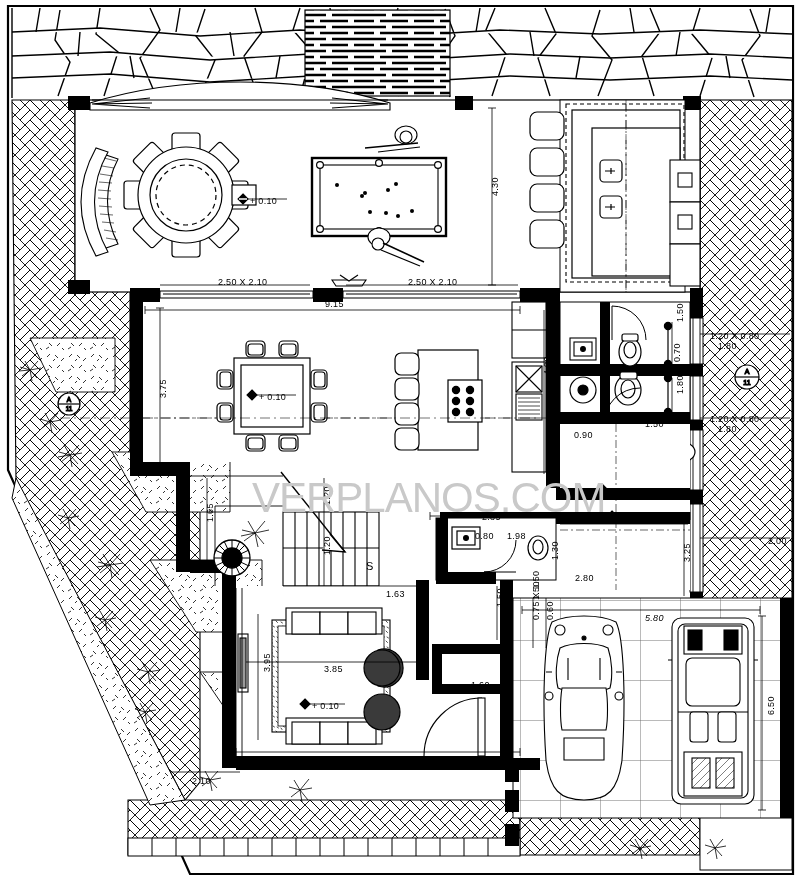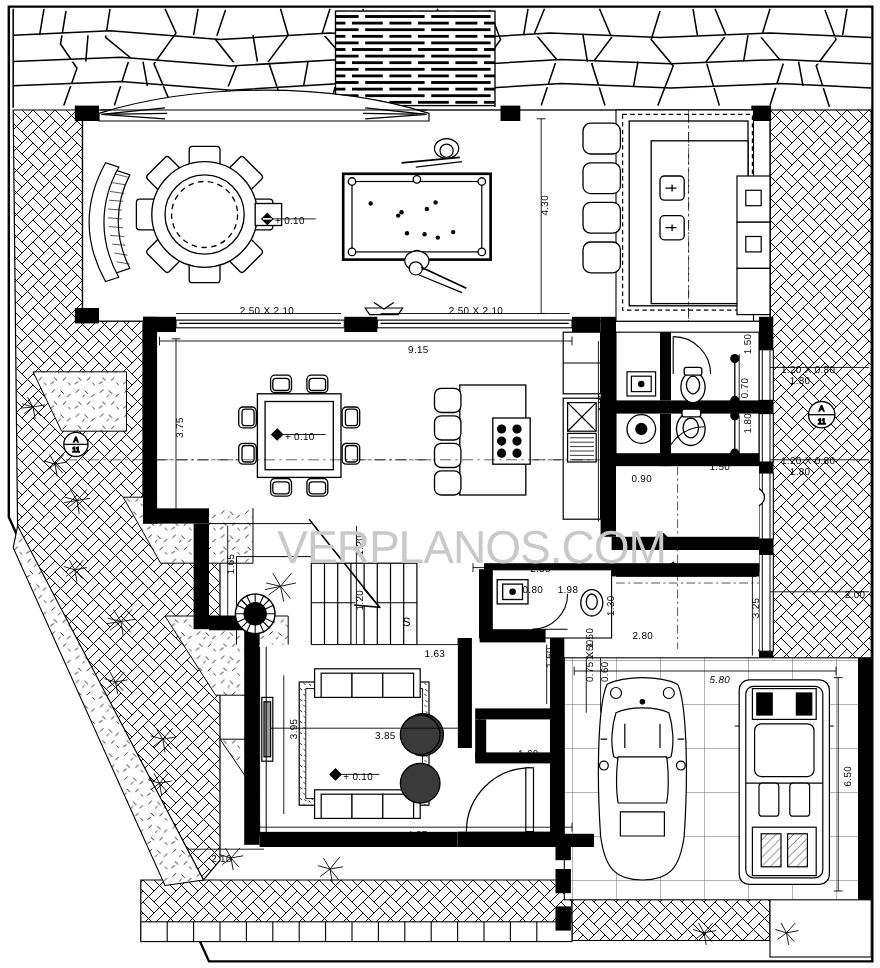"9.15" div.dim { margin-left: 46px -> none; top: 313px -> 299px }
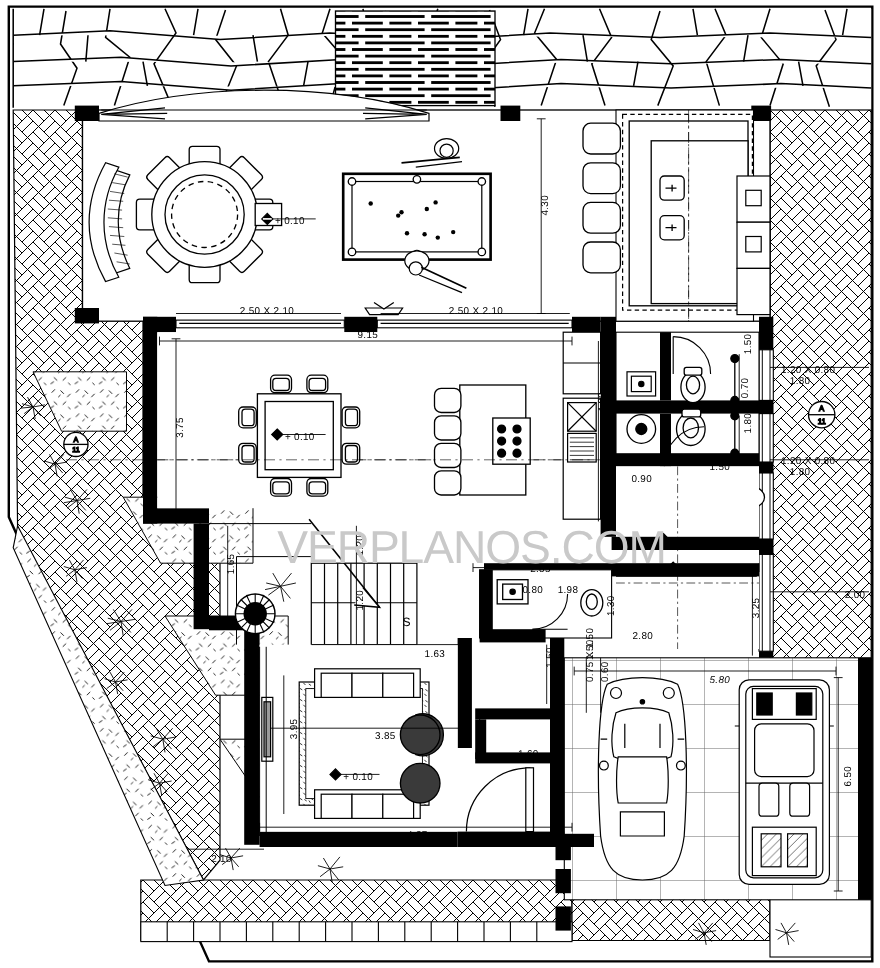"3.85" div.dim { left: 341px -> 324px }
